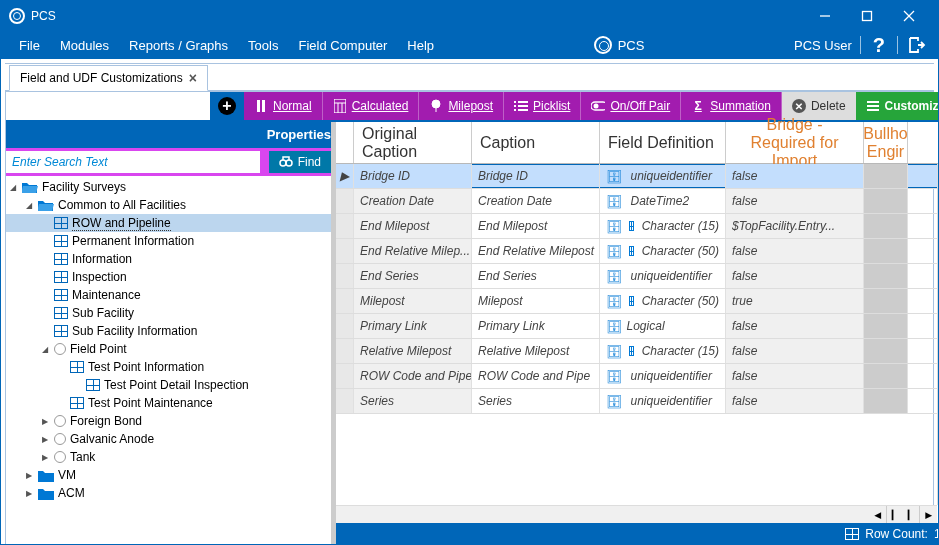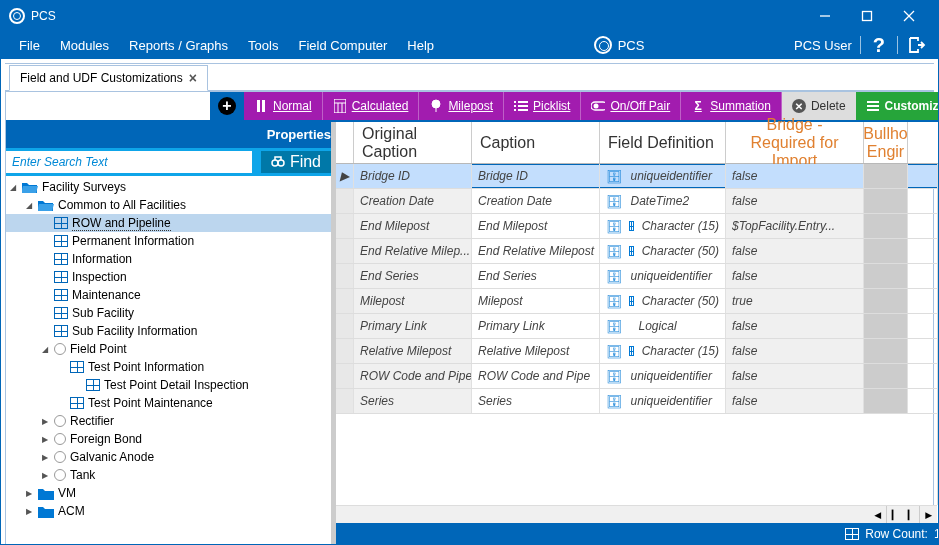"Enter Search Text" .search-row { background: #0ea5e9 -> #d946ef }
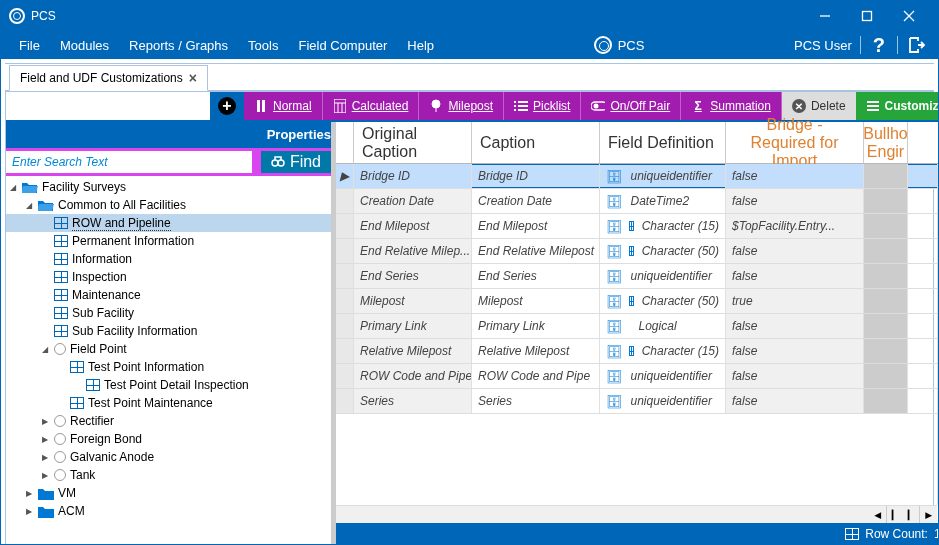"Find" .find-btn { font-size: 16px -> 12px }
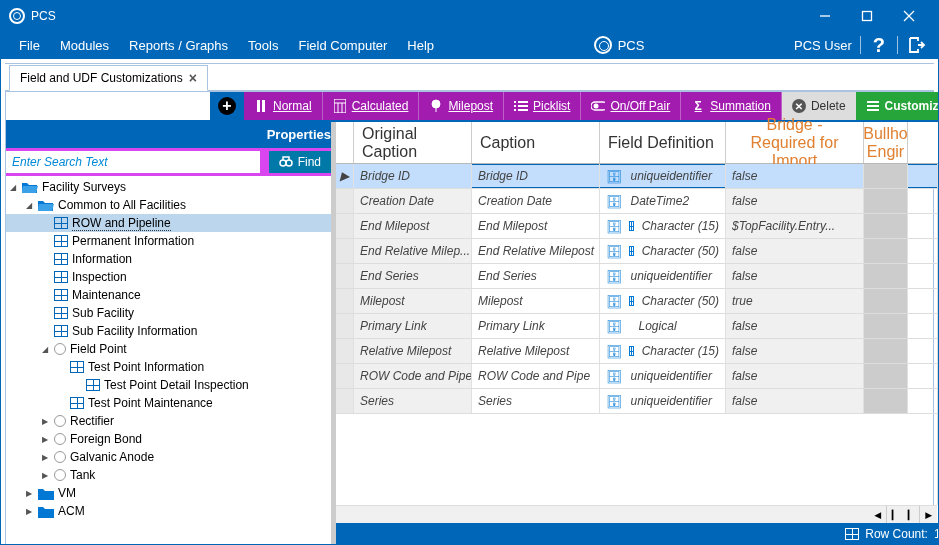"Logical" span { margin-left: 12px -> 0 }
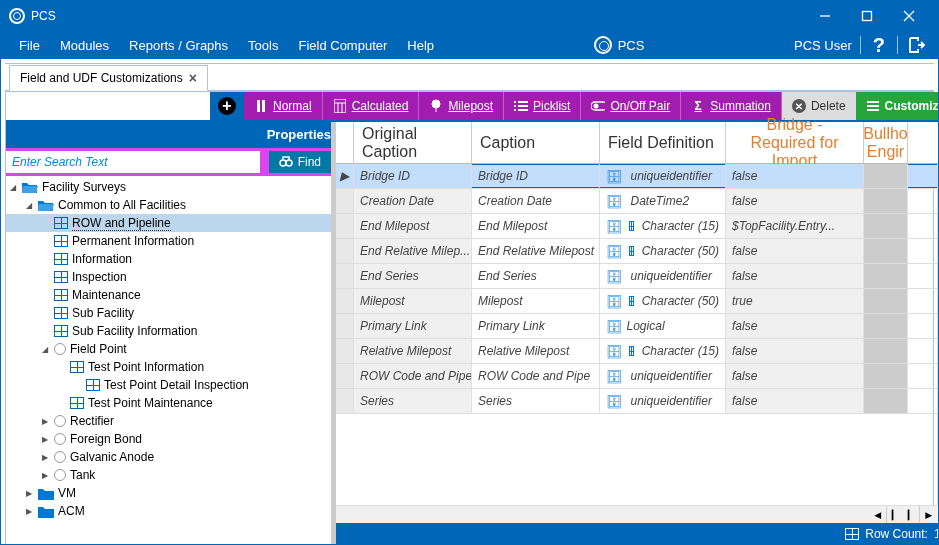"Rectifier" div.tree-row { html: <div> <span></span> <span></span> <span>Rectifier</span> </div> -> none }
